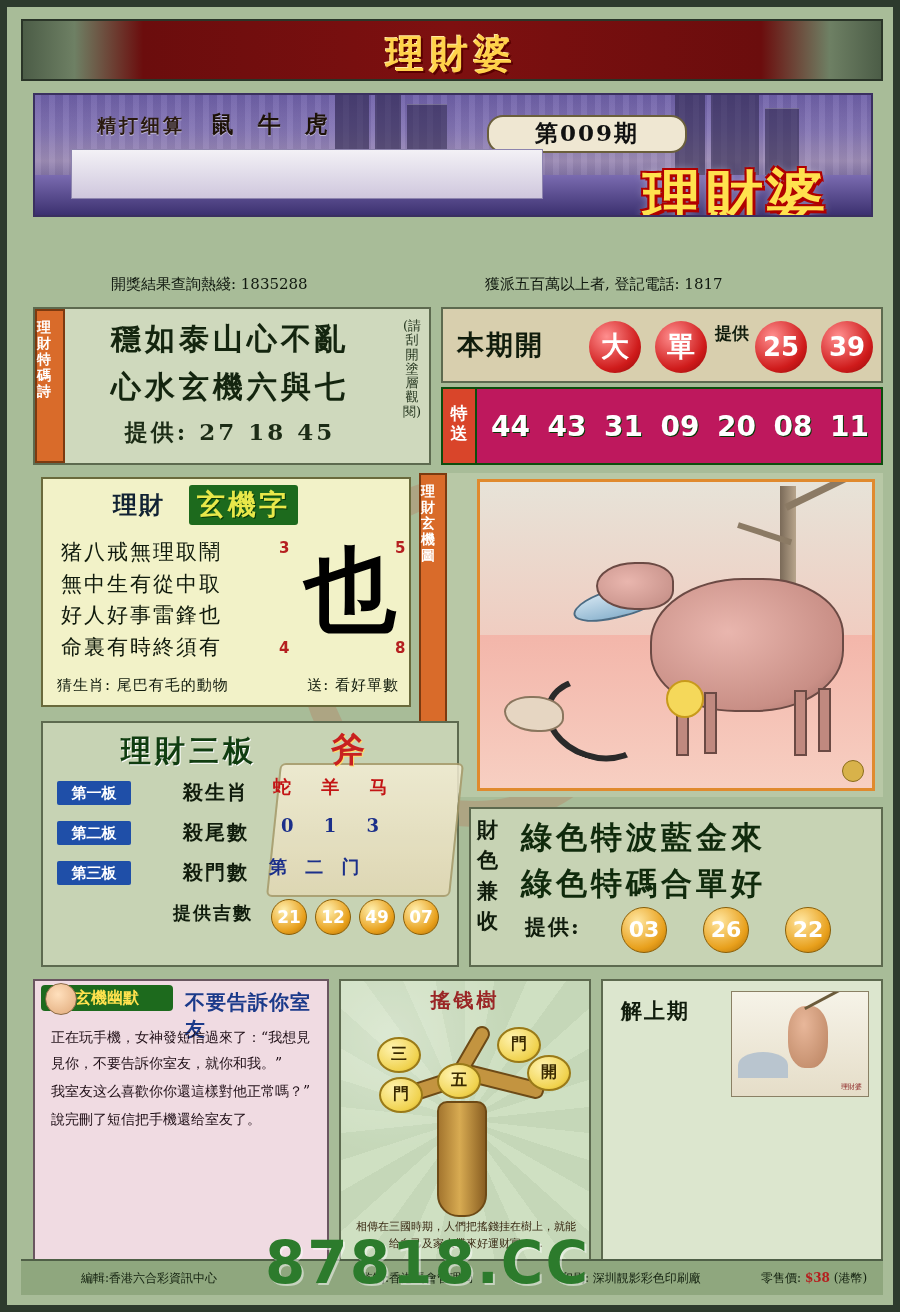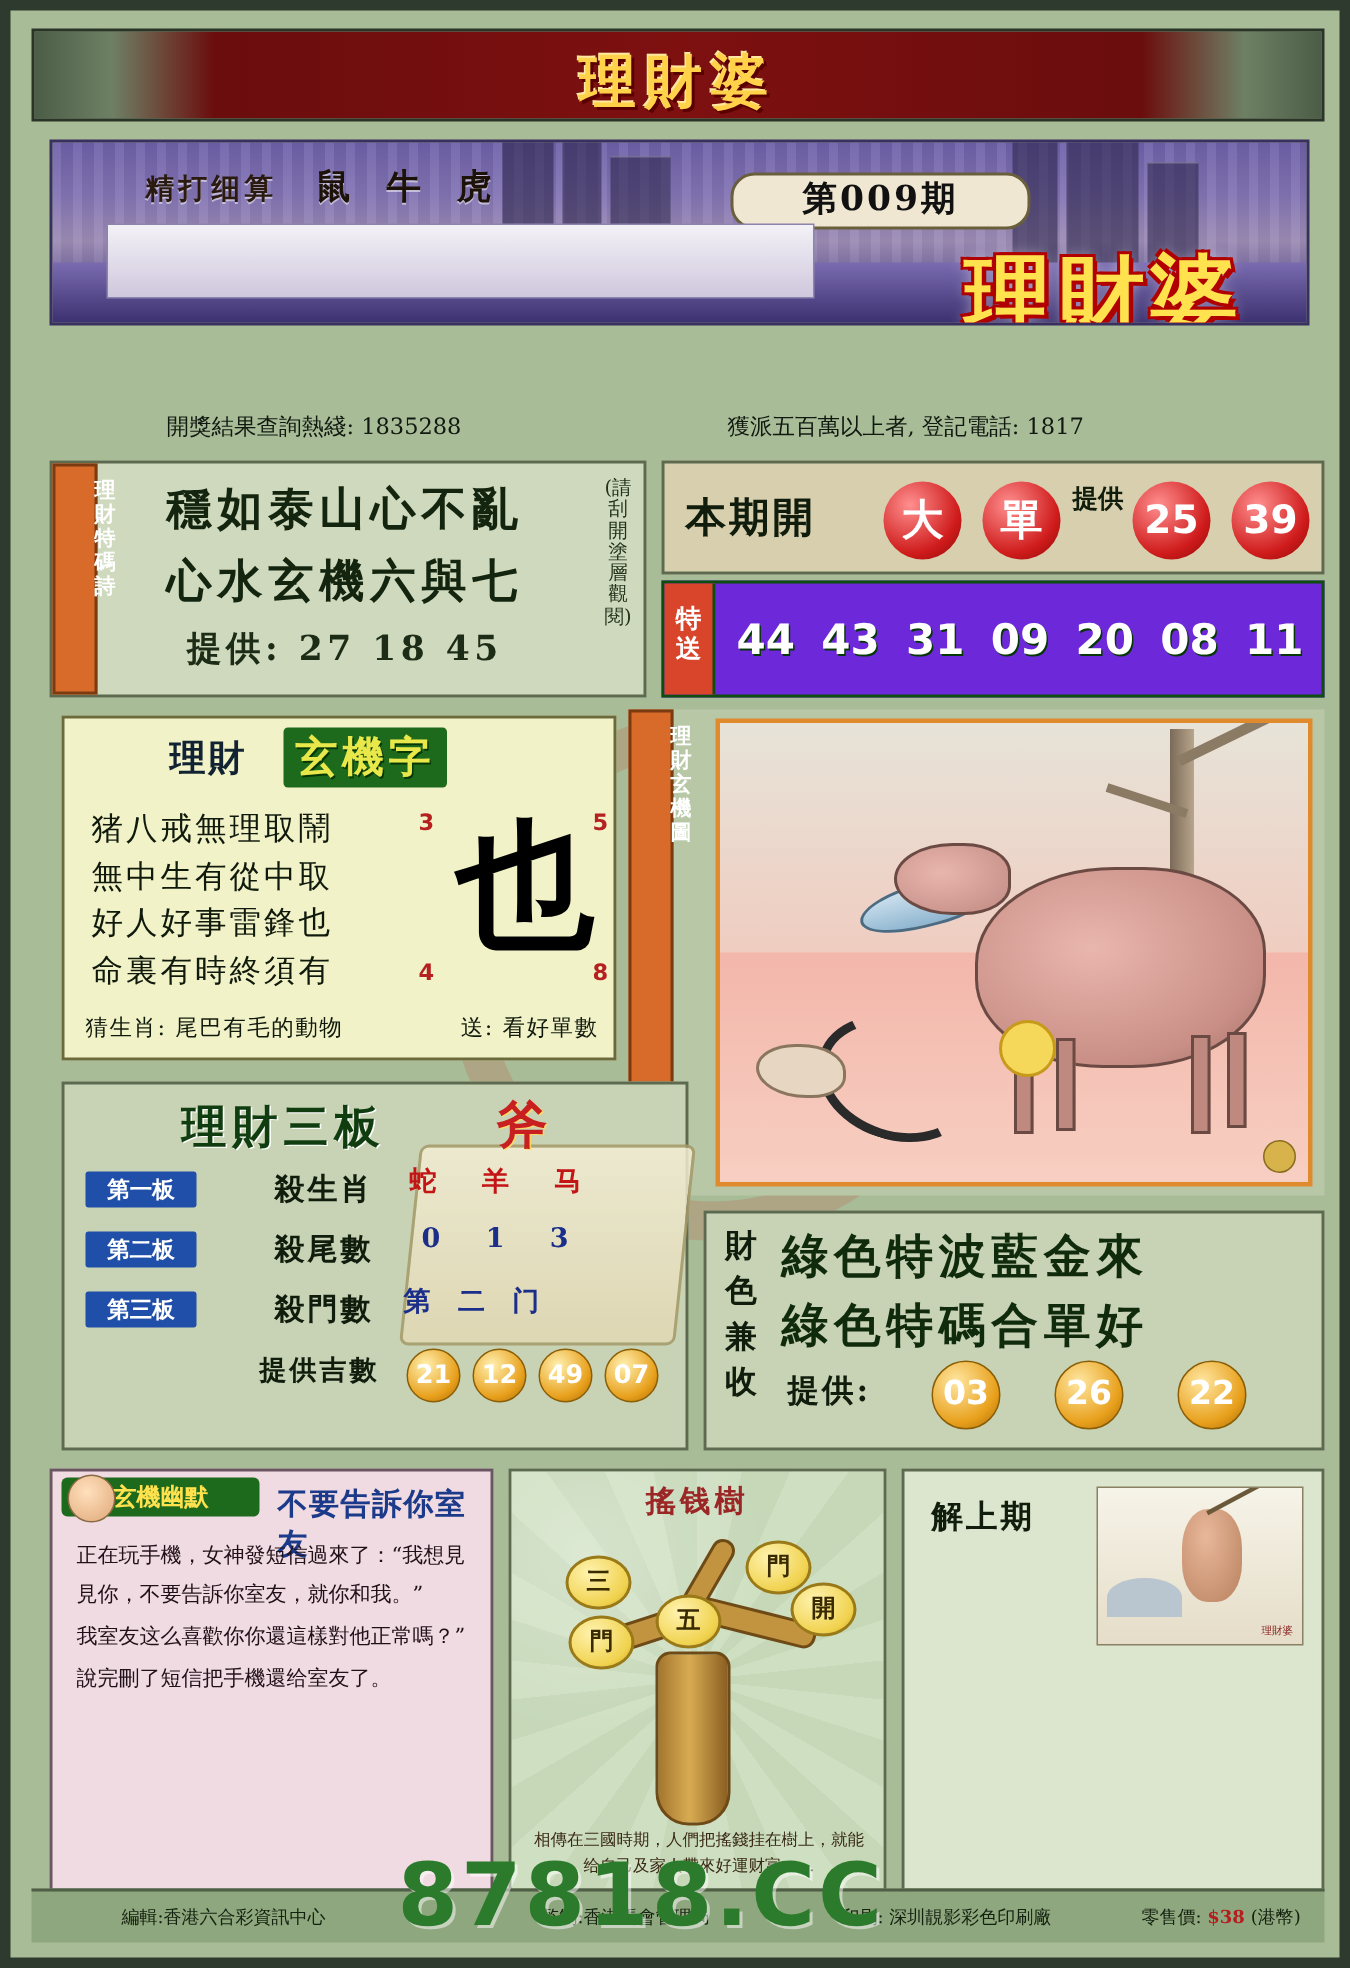"理財特碼詩" .vstrip { padding-left: 26px -> none }
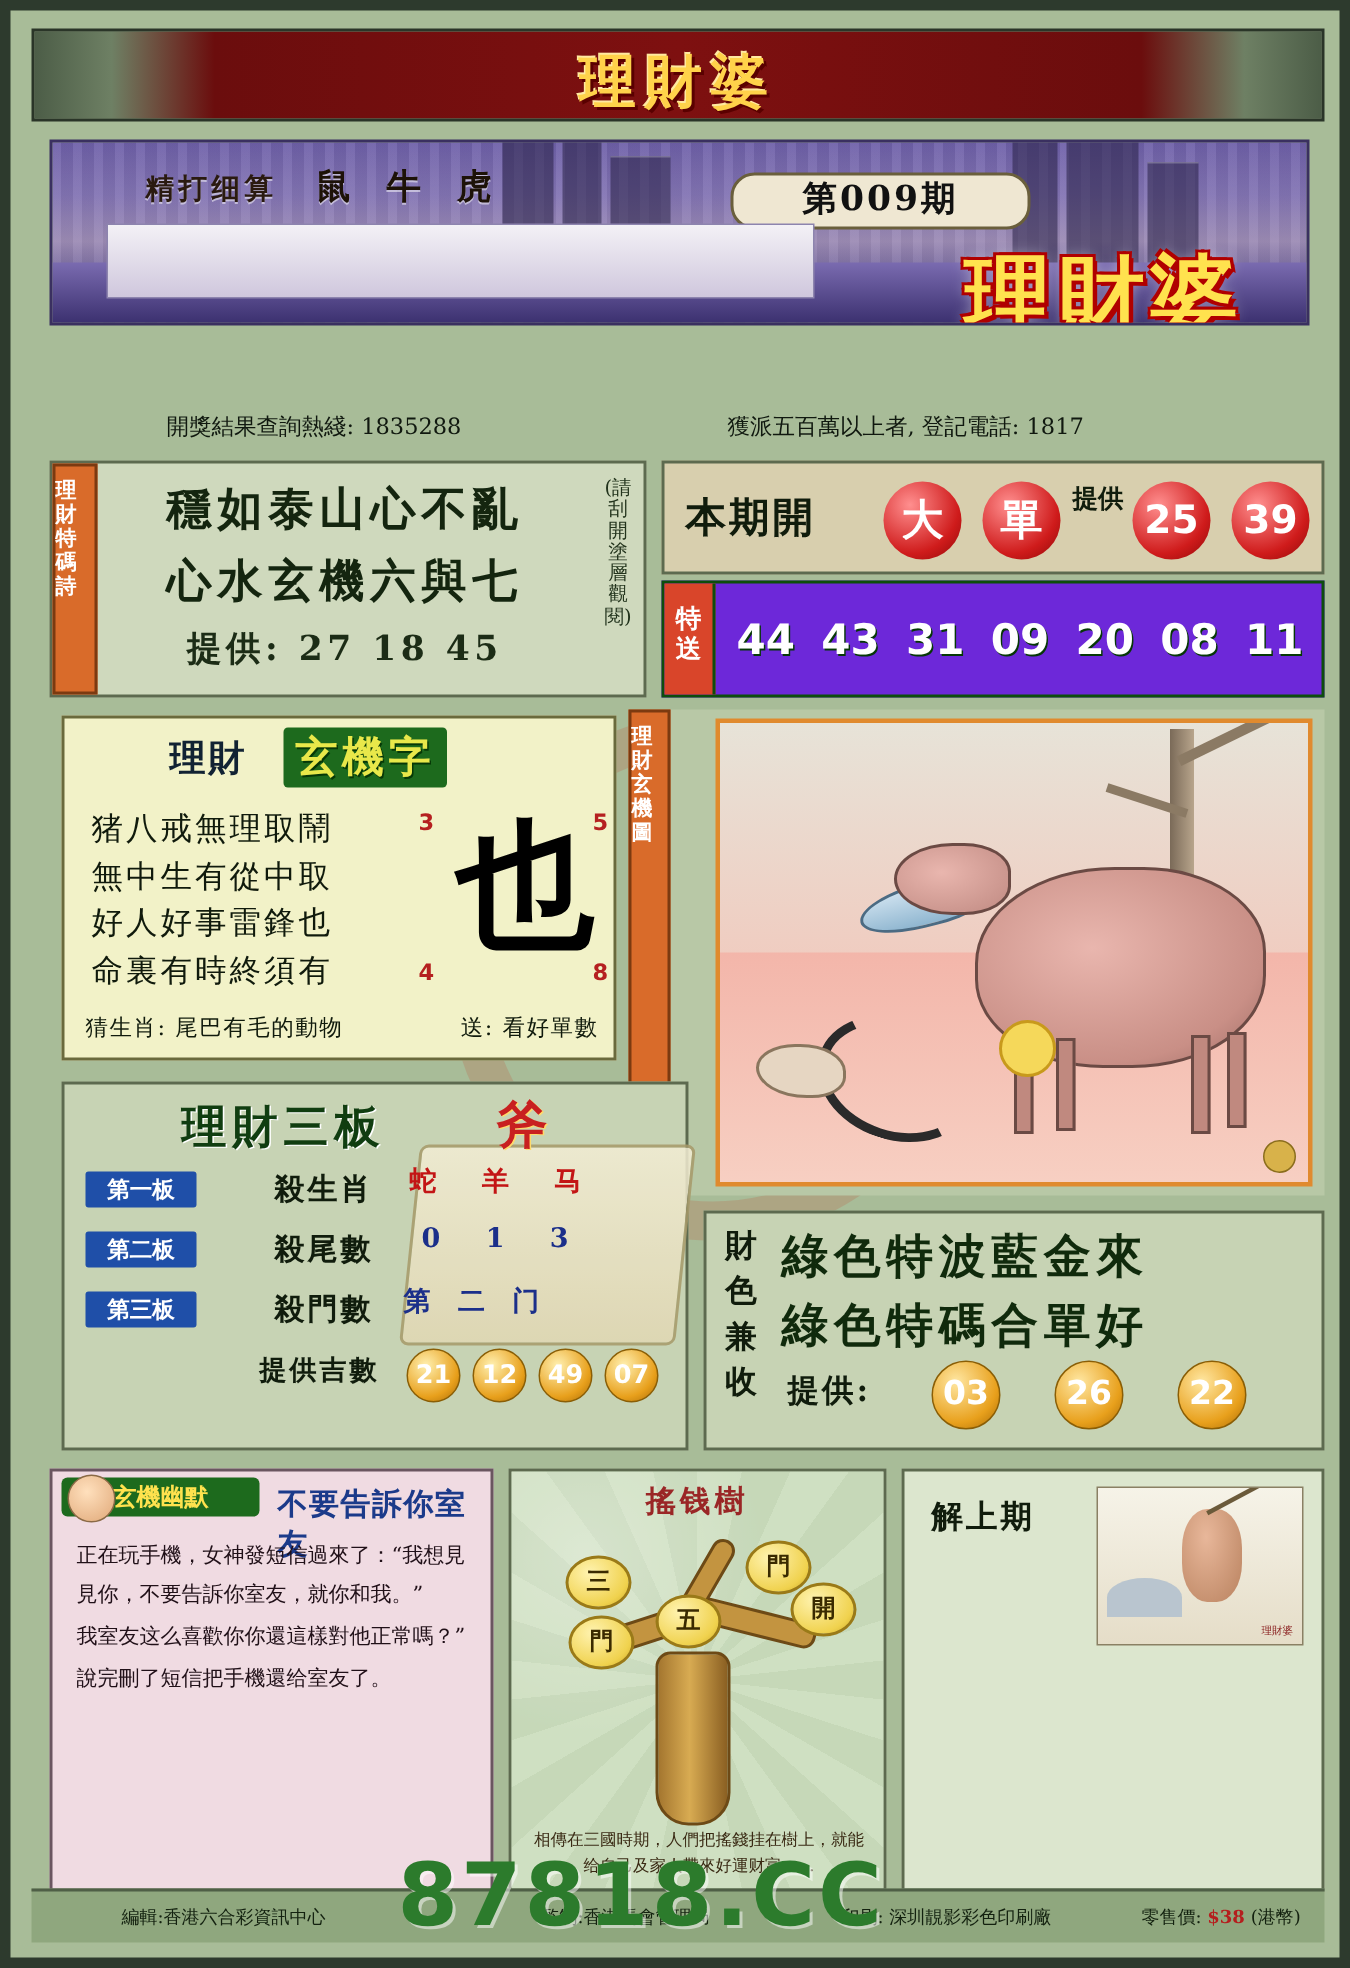"特送" .special { background: #6d28d9 -> #be185d }
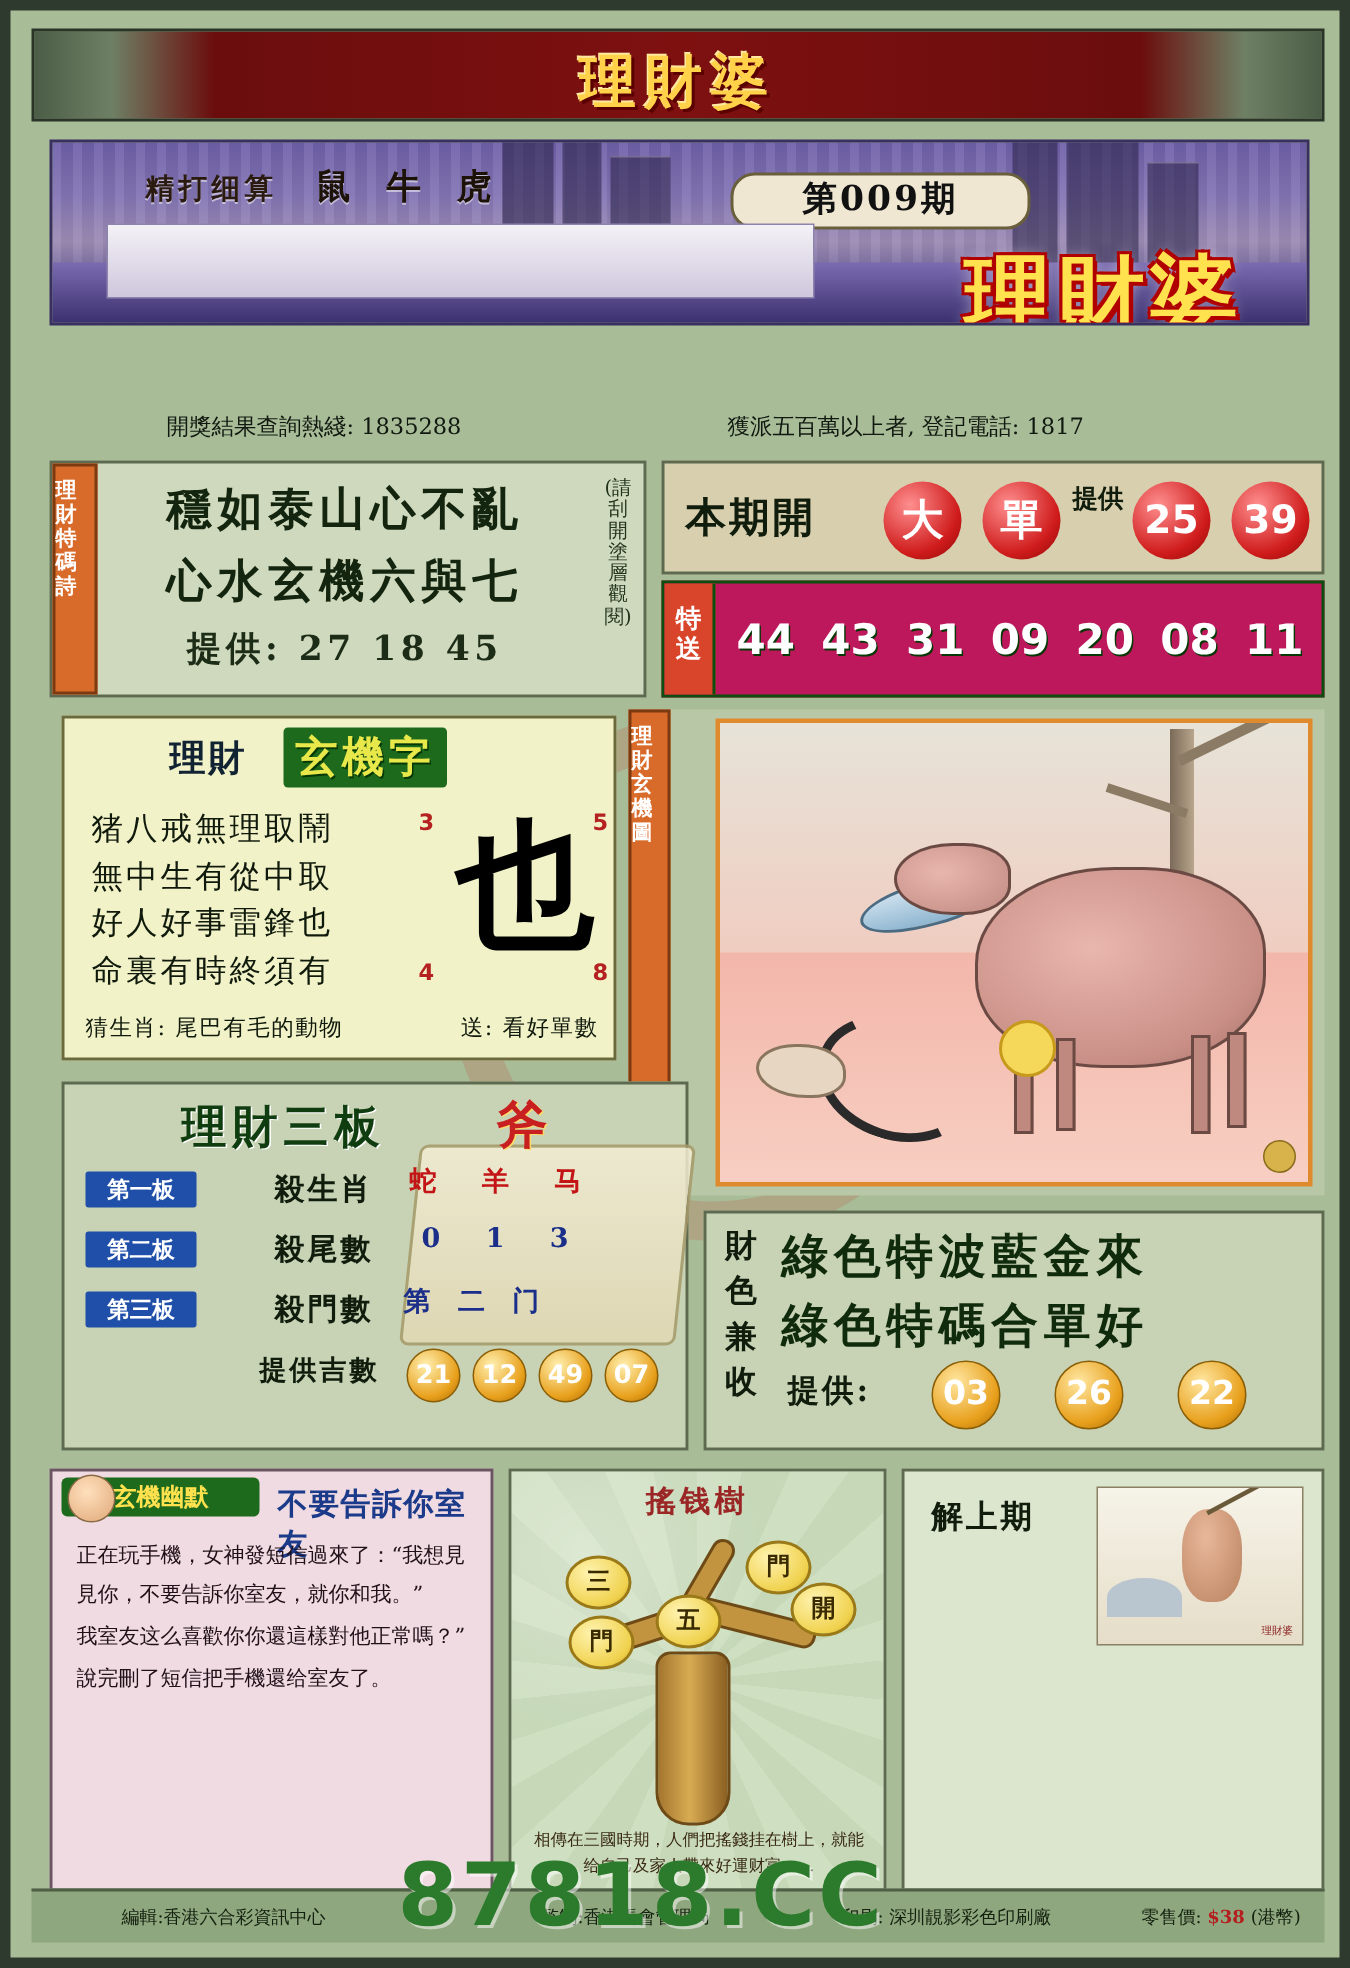"財色兼收" .couplet .side { text-align: center -> none }
